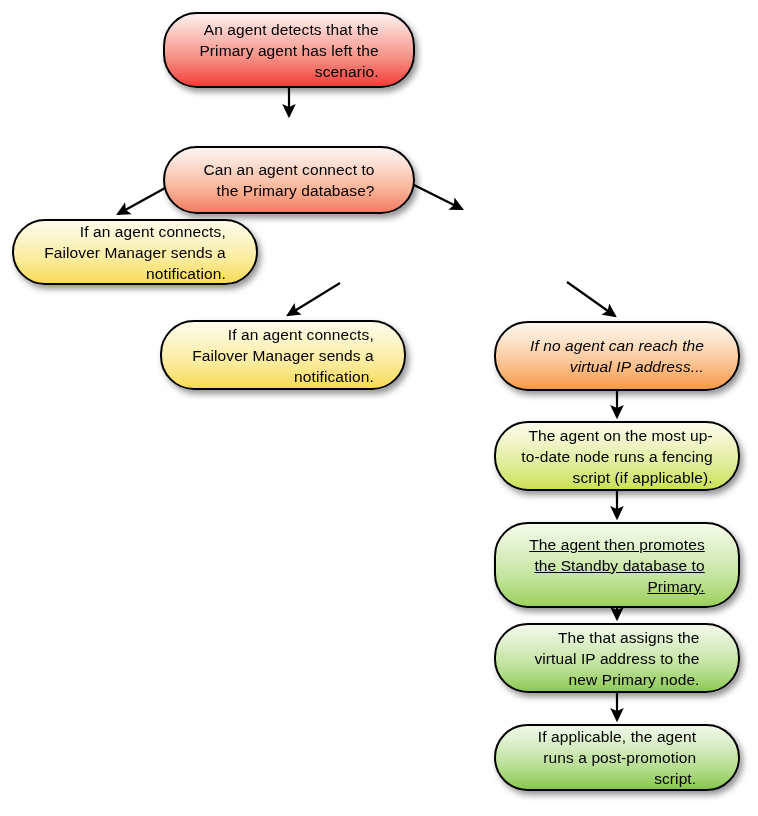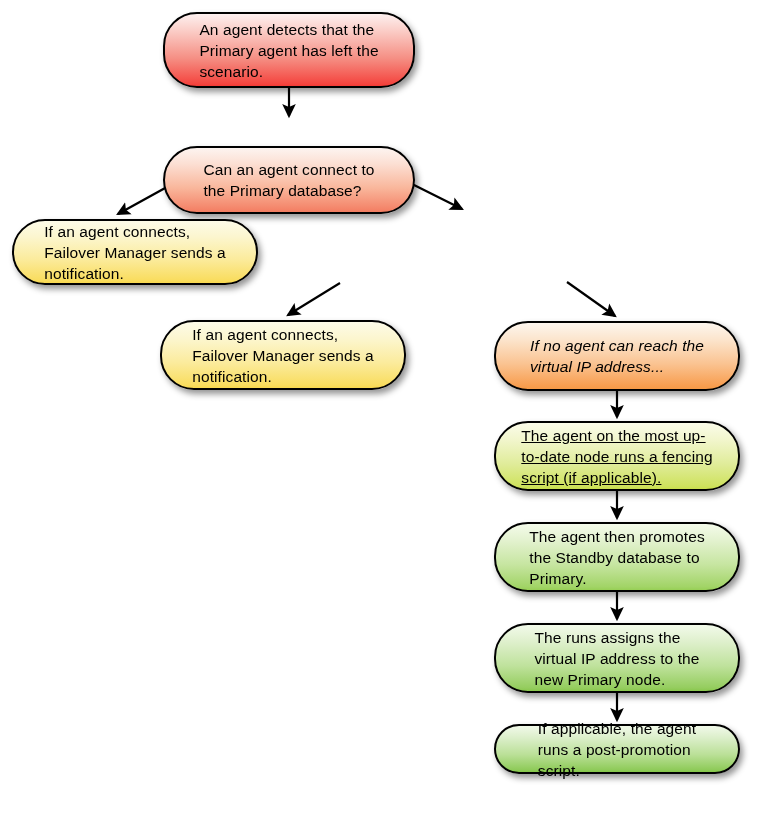"An agent detects that the" .node { text-align: left -> right }
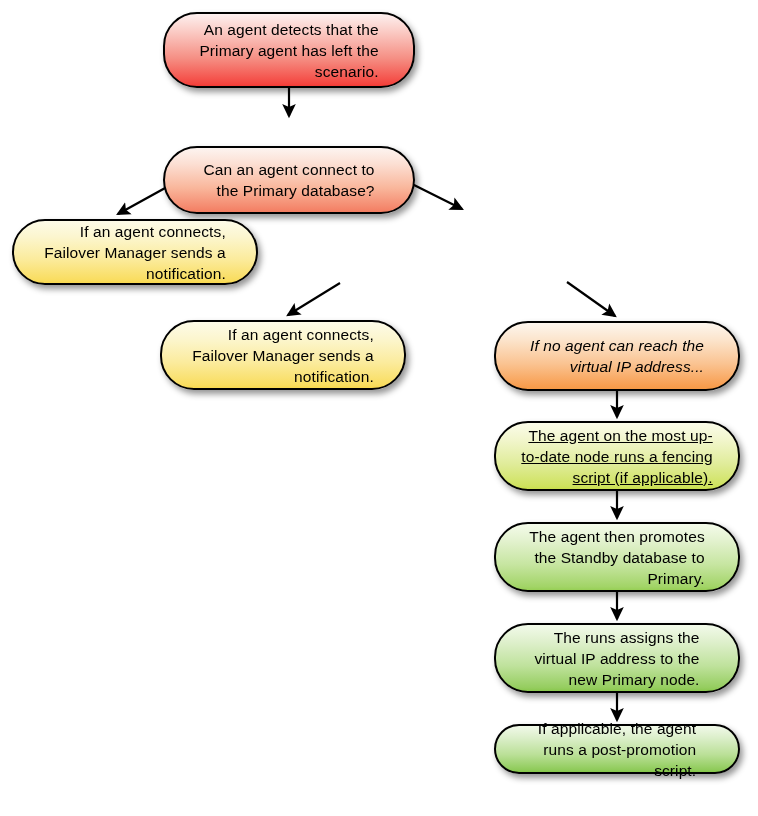"The agent on the most" div.node { text-decoration: underline -> none }
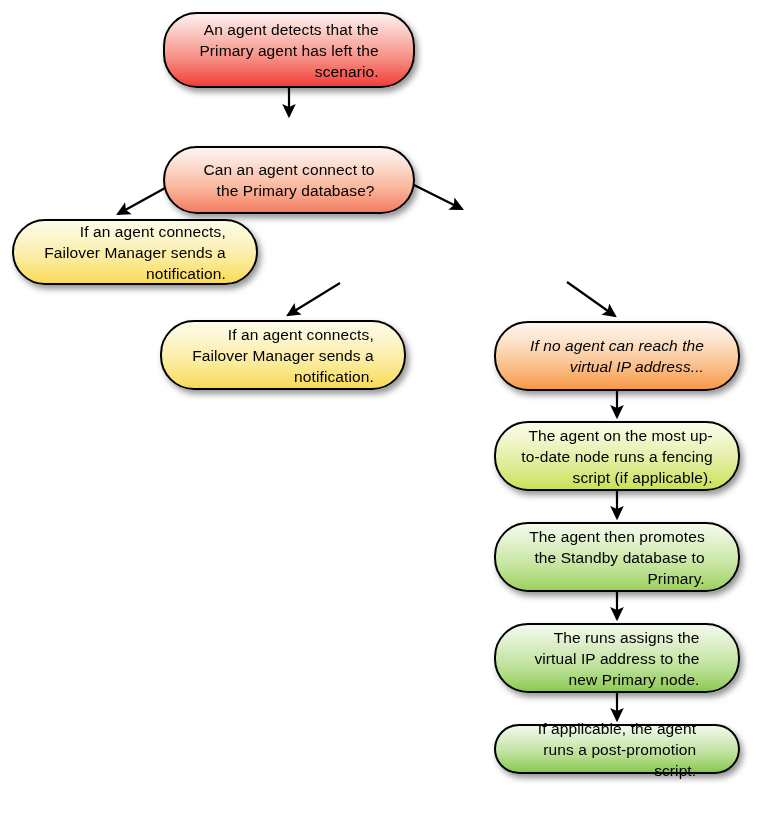"The agent then promotes" div.node { height: 70px -> 86px; text-decoration: none -> underline }
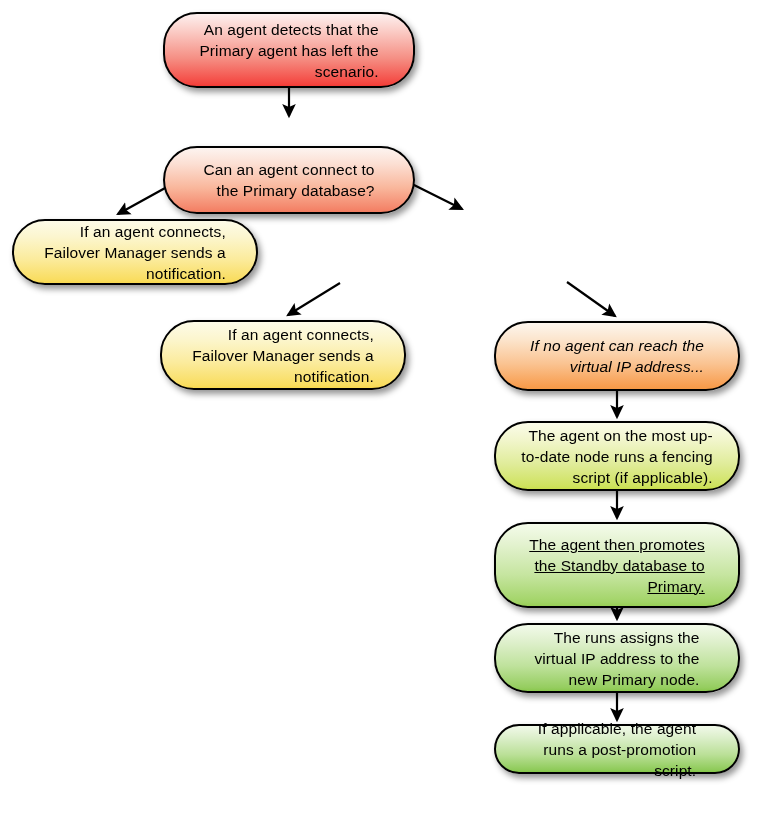"The runs assigns the" span.label { text: runs -> that }
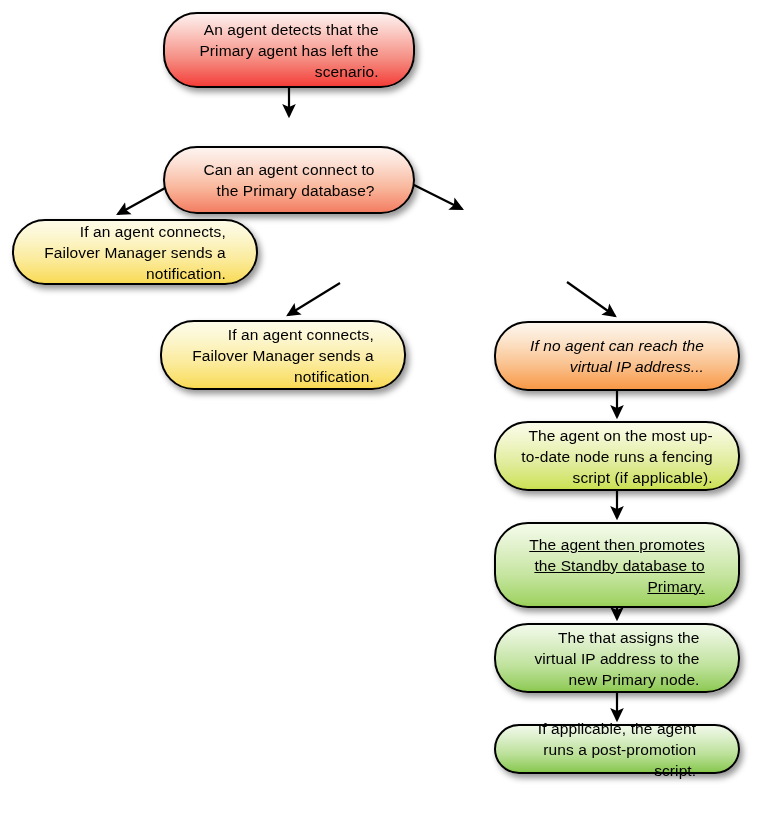"If applicable, the agent" div.node { height: 50px -> 67px }
